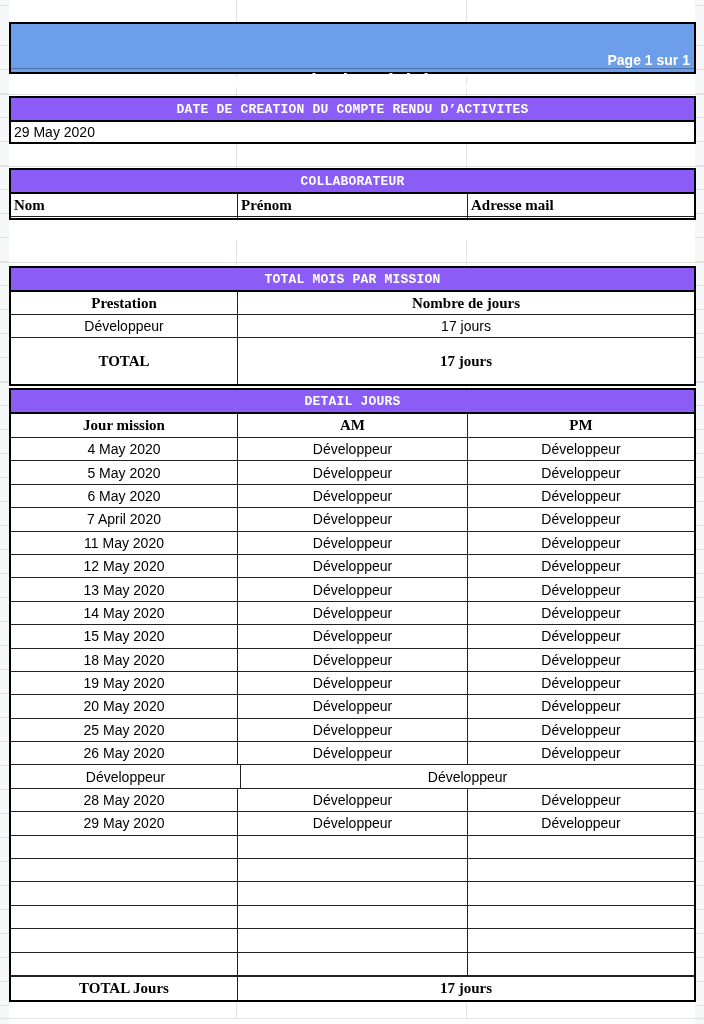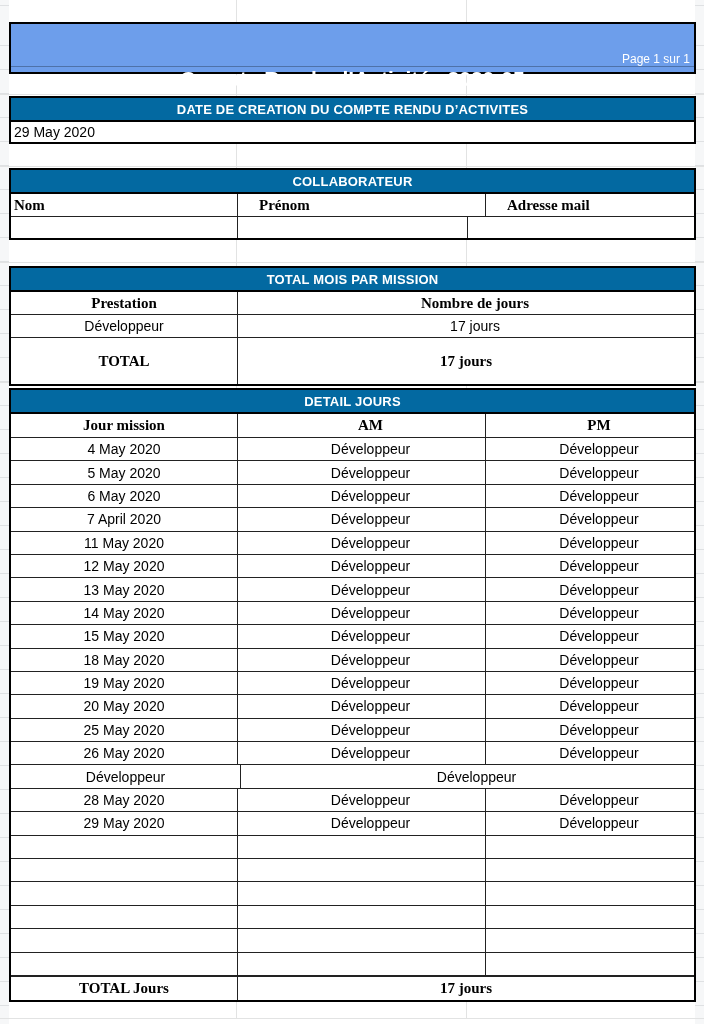"Page 1 sur 1" .page-label { font-size: 12px -> 14px; font-weight: normal -> bold }
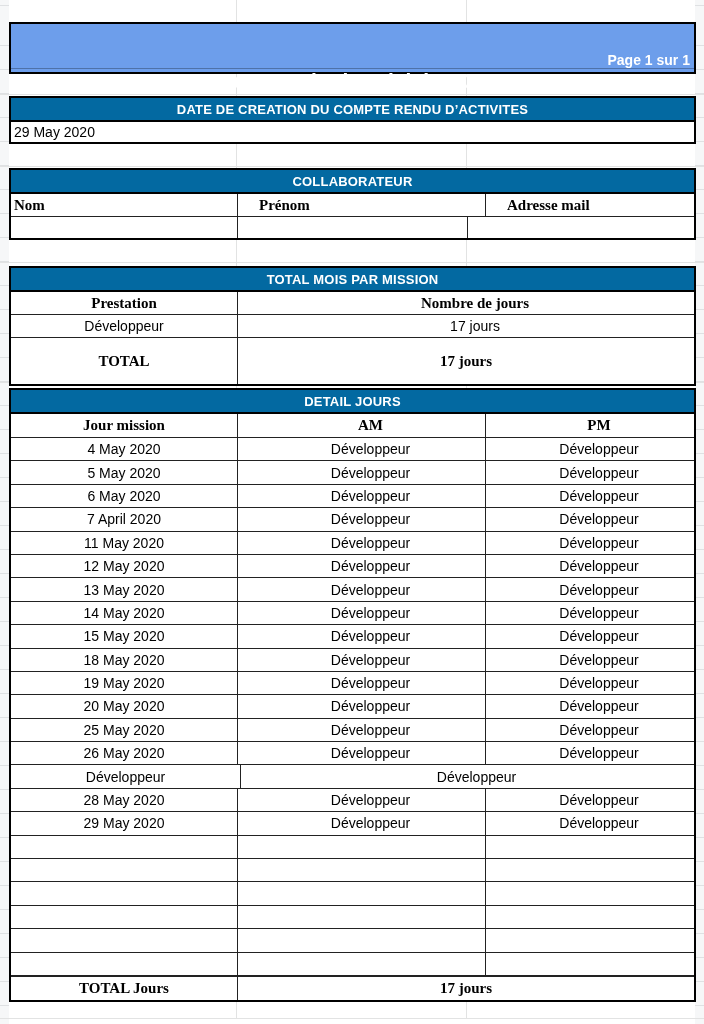"DATE DE CREATION DU COMPTE" .bar { background: #0369a1 -> #8b5cf6; font-family: none -> Liberation Mono, monospace }
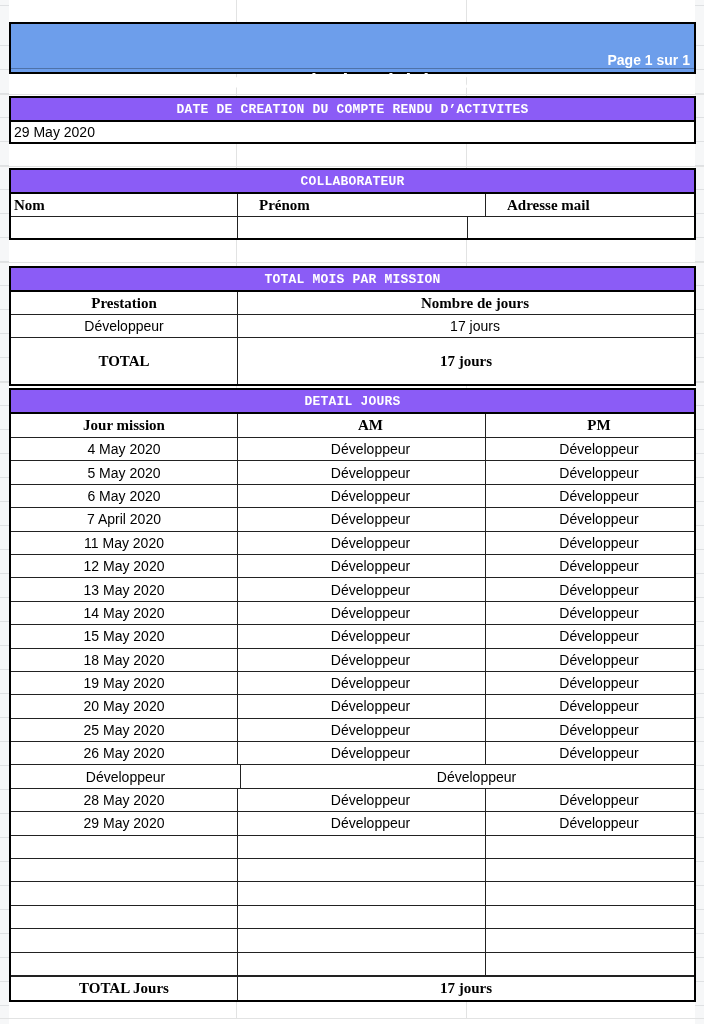"COLLABORATEUR" .block-collab { height: 72px -> 52px }
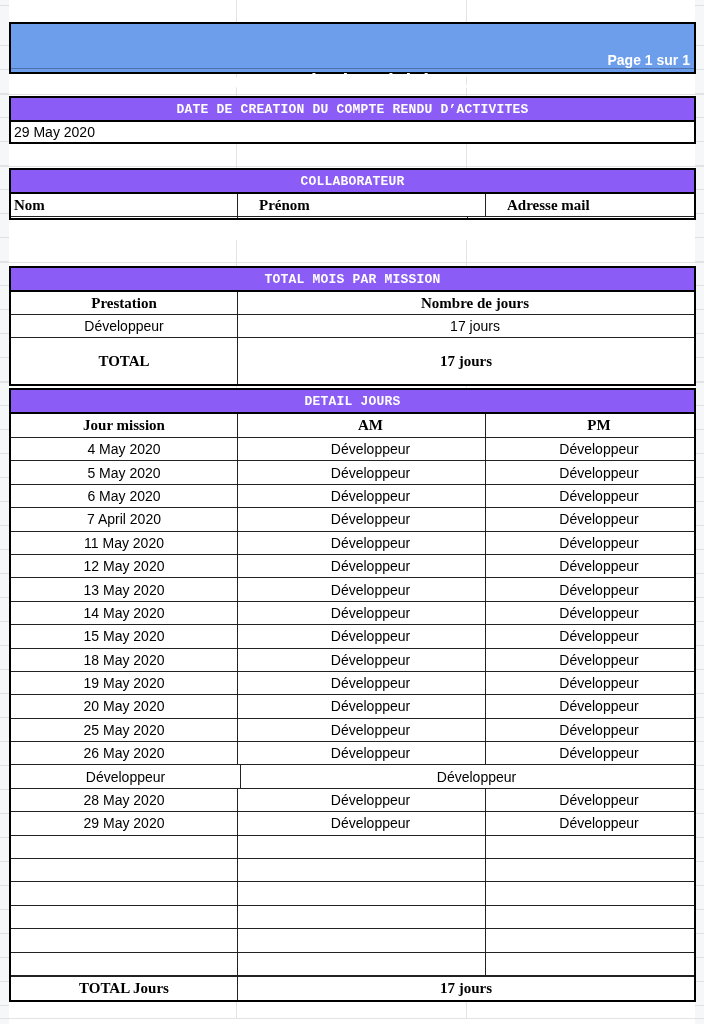"Nom" .row.divider { gap: 18px -> none }
